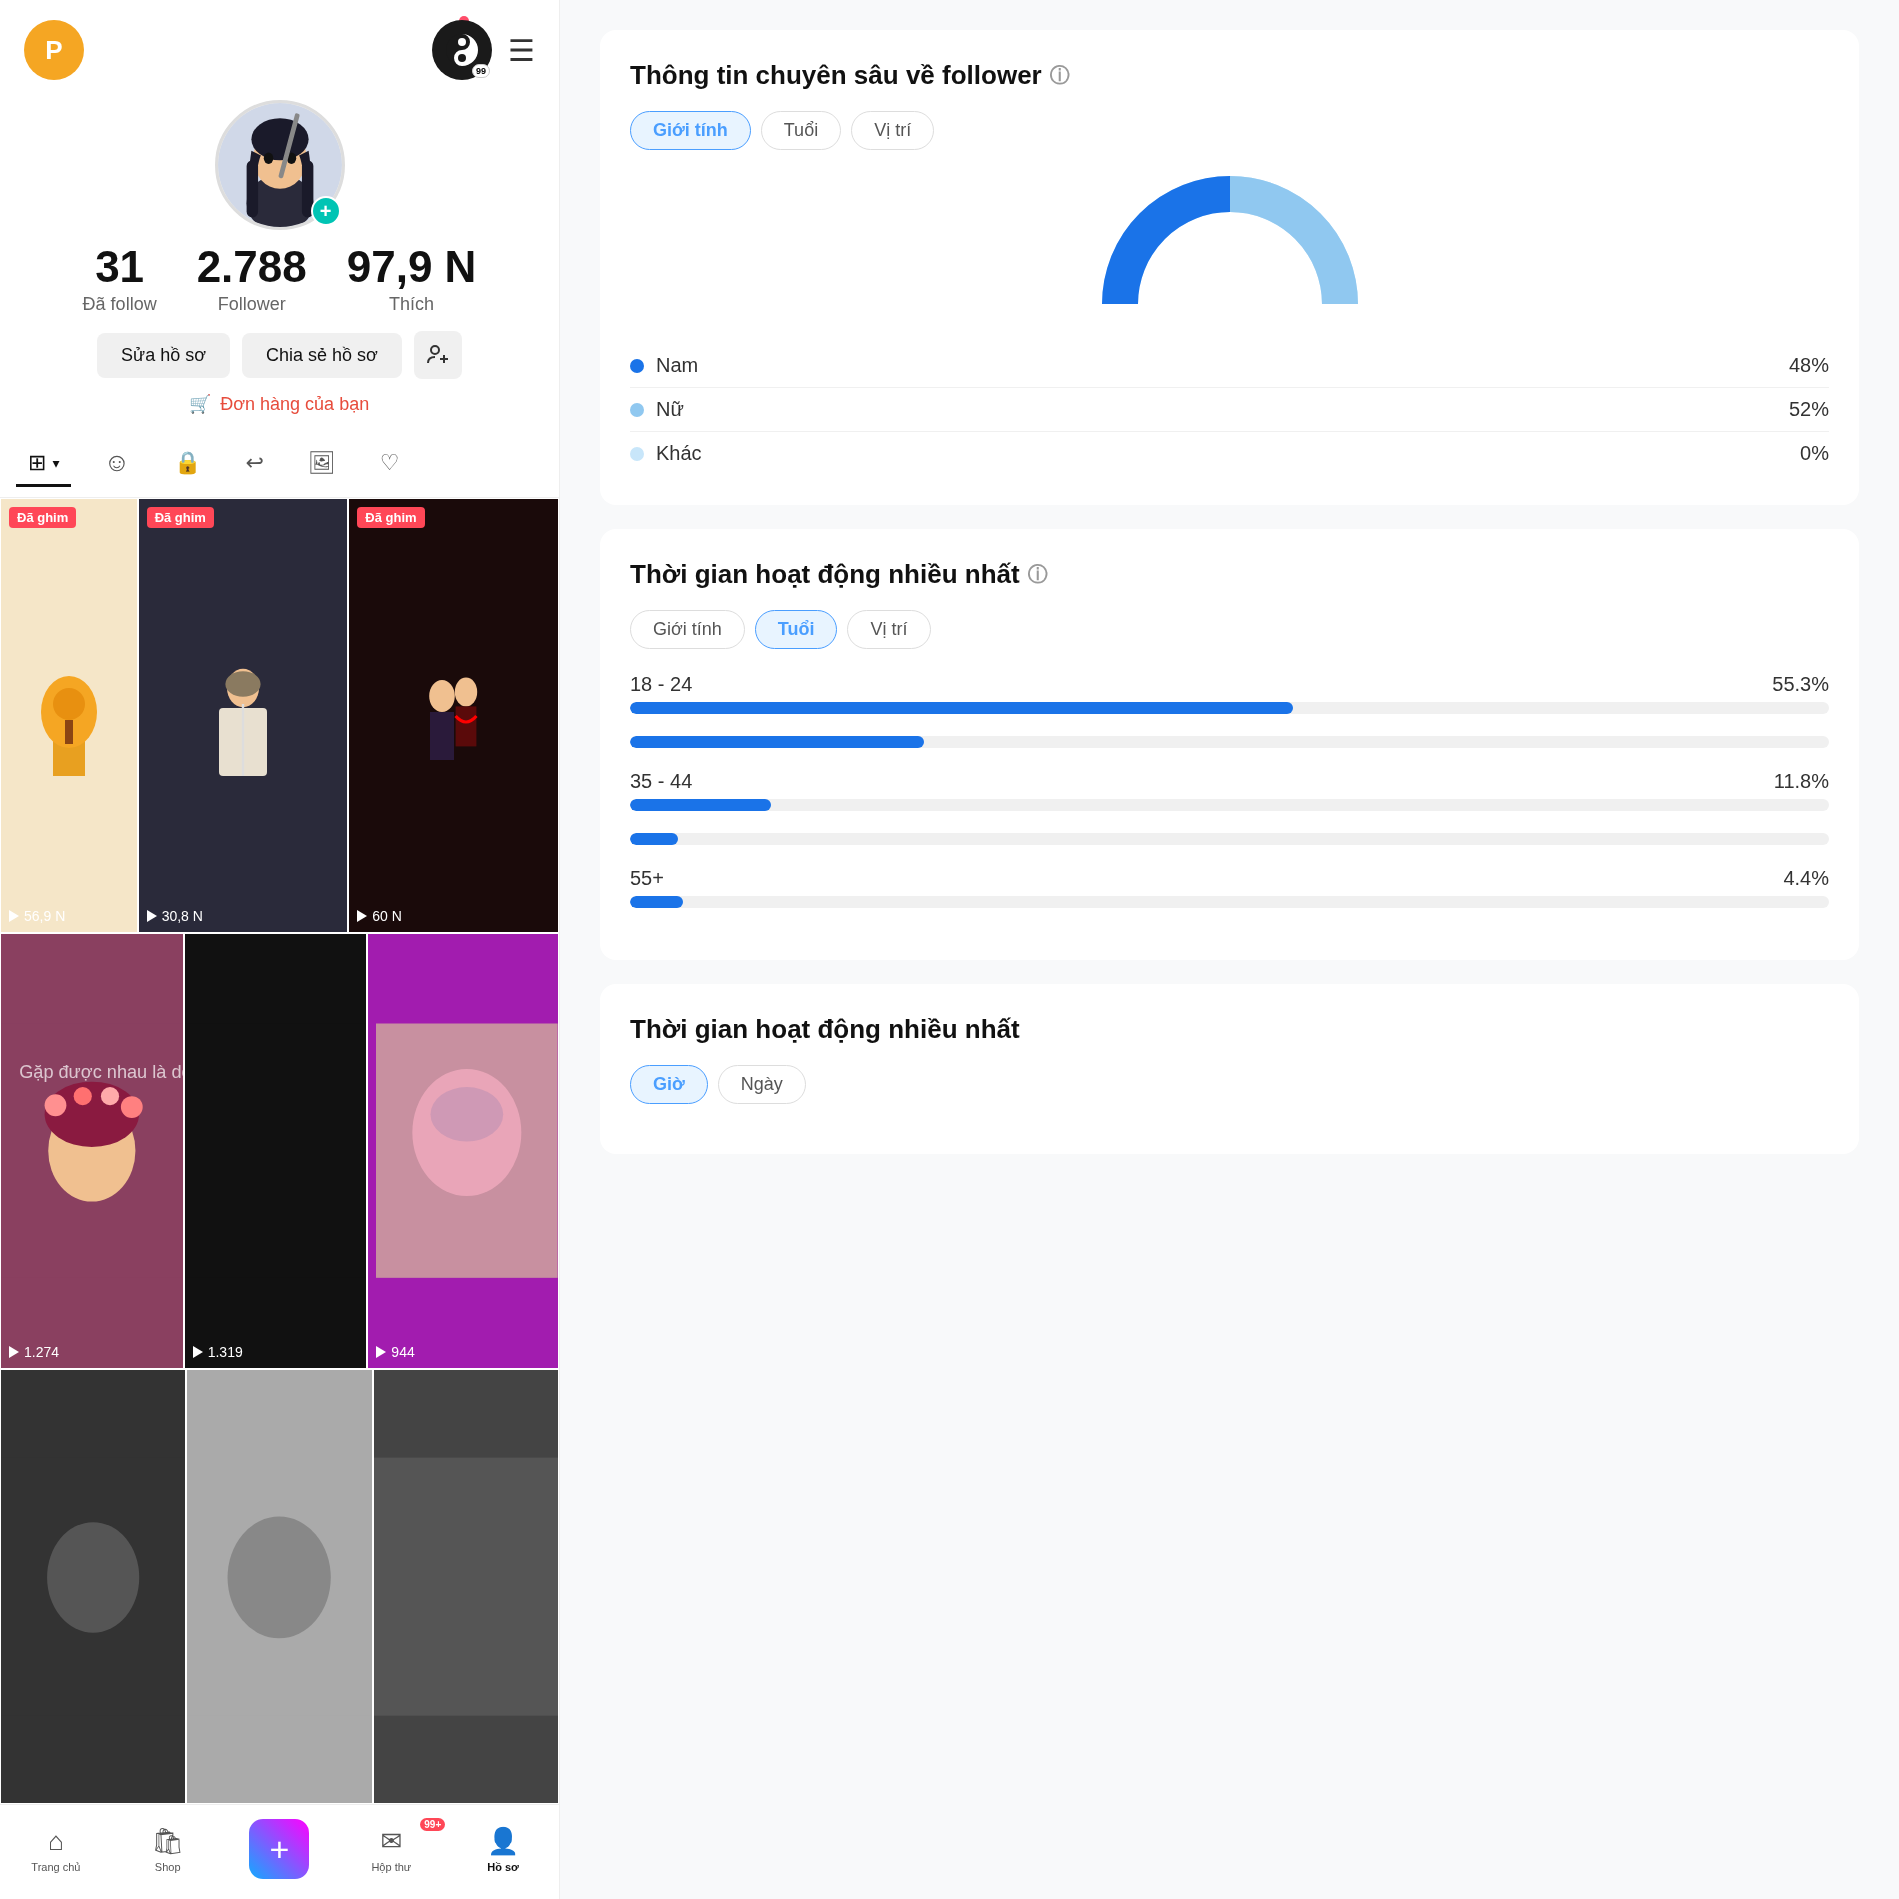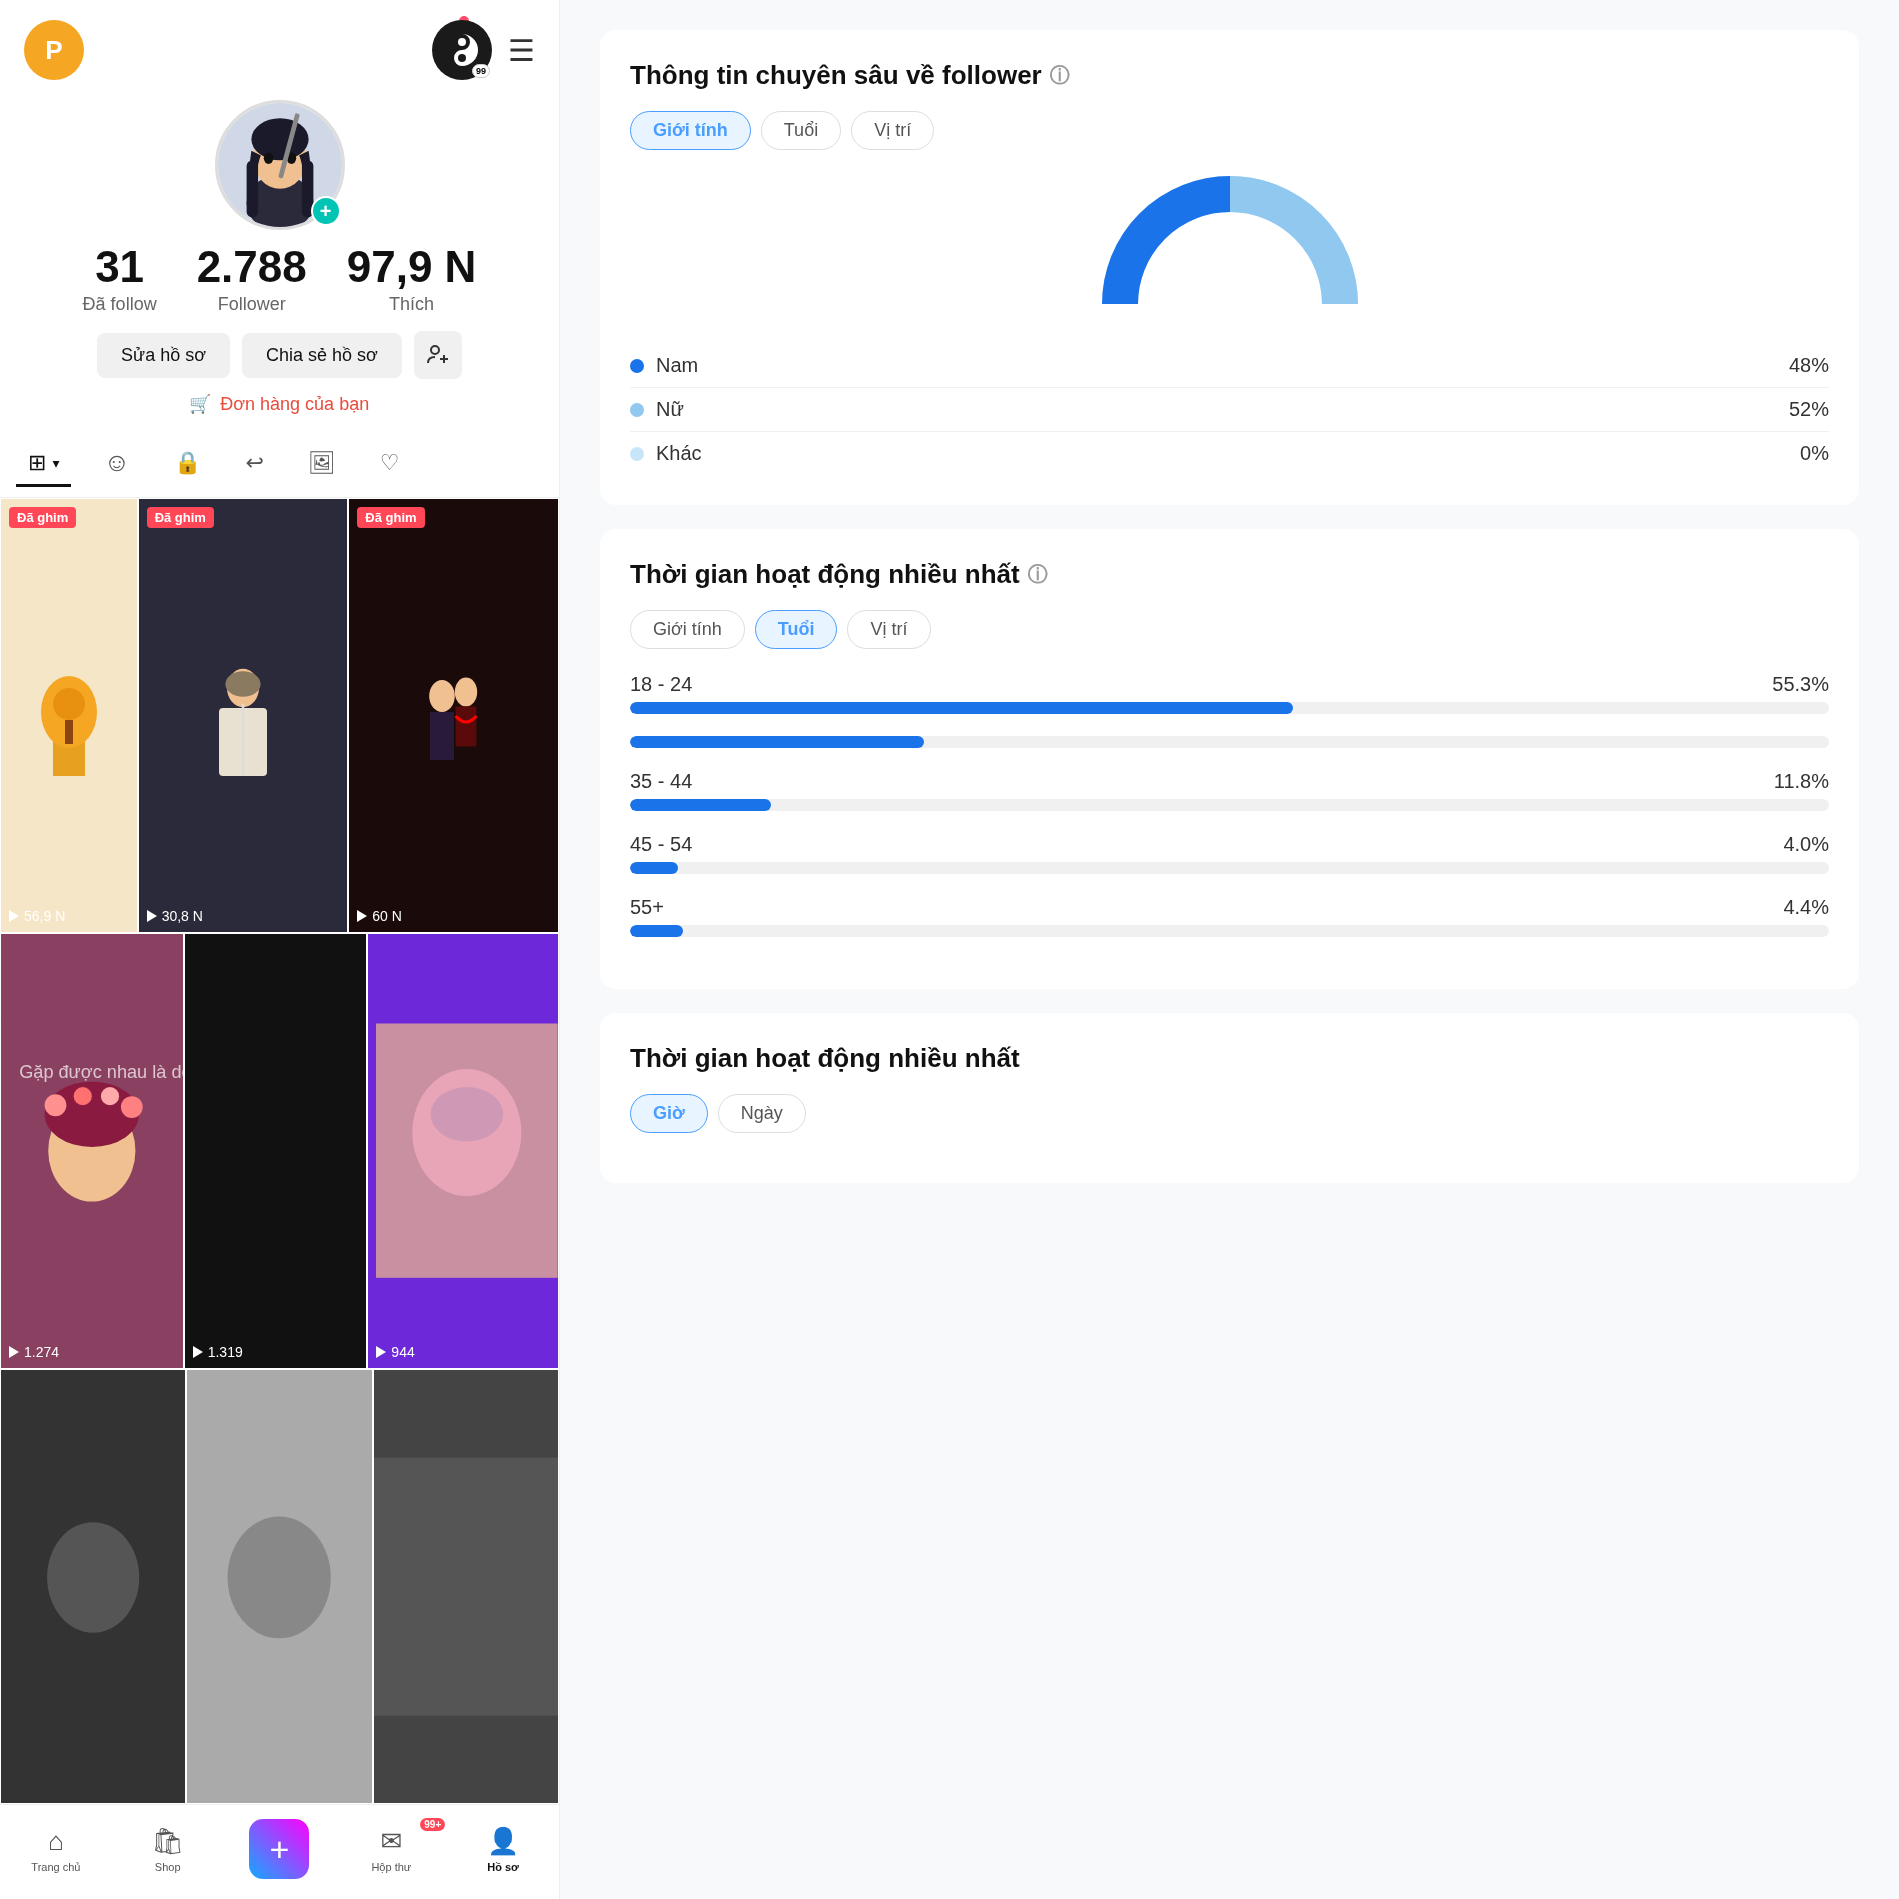"45 - 54" div.bar-header { html: <div> <span>45 - 54</span> <span>4.0%</span> </div> -> none }
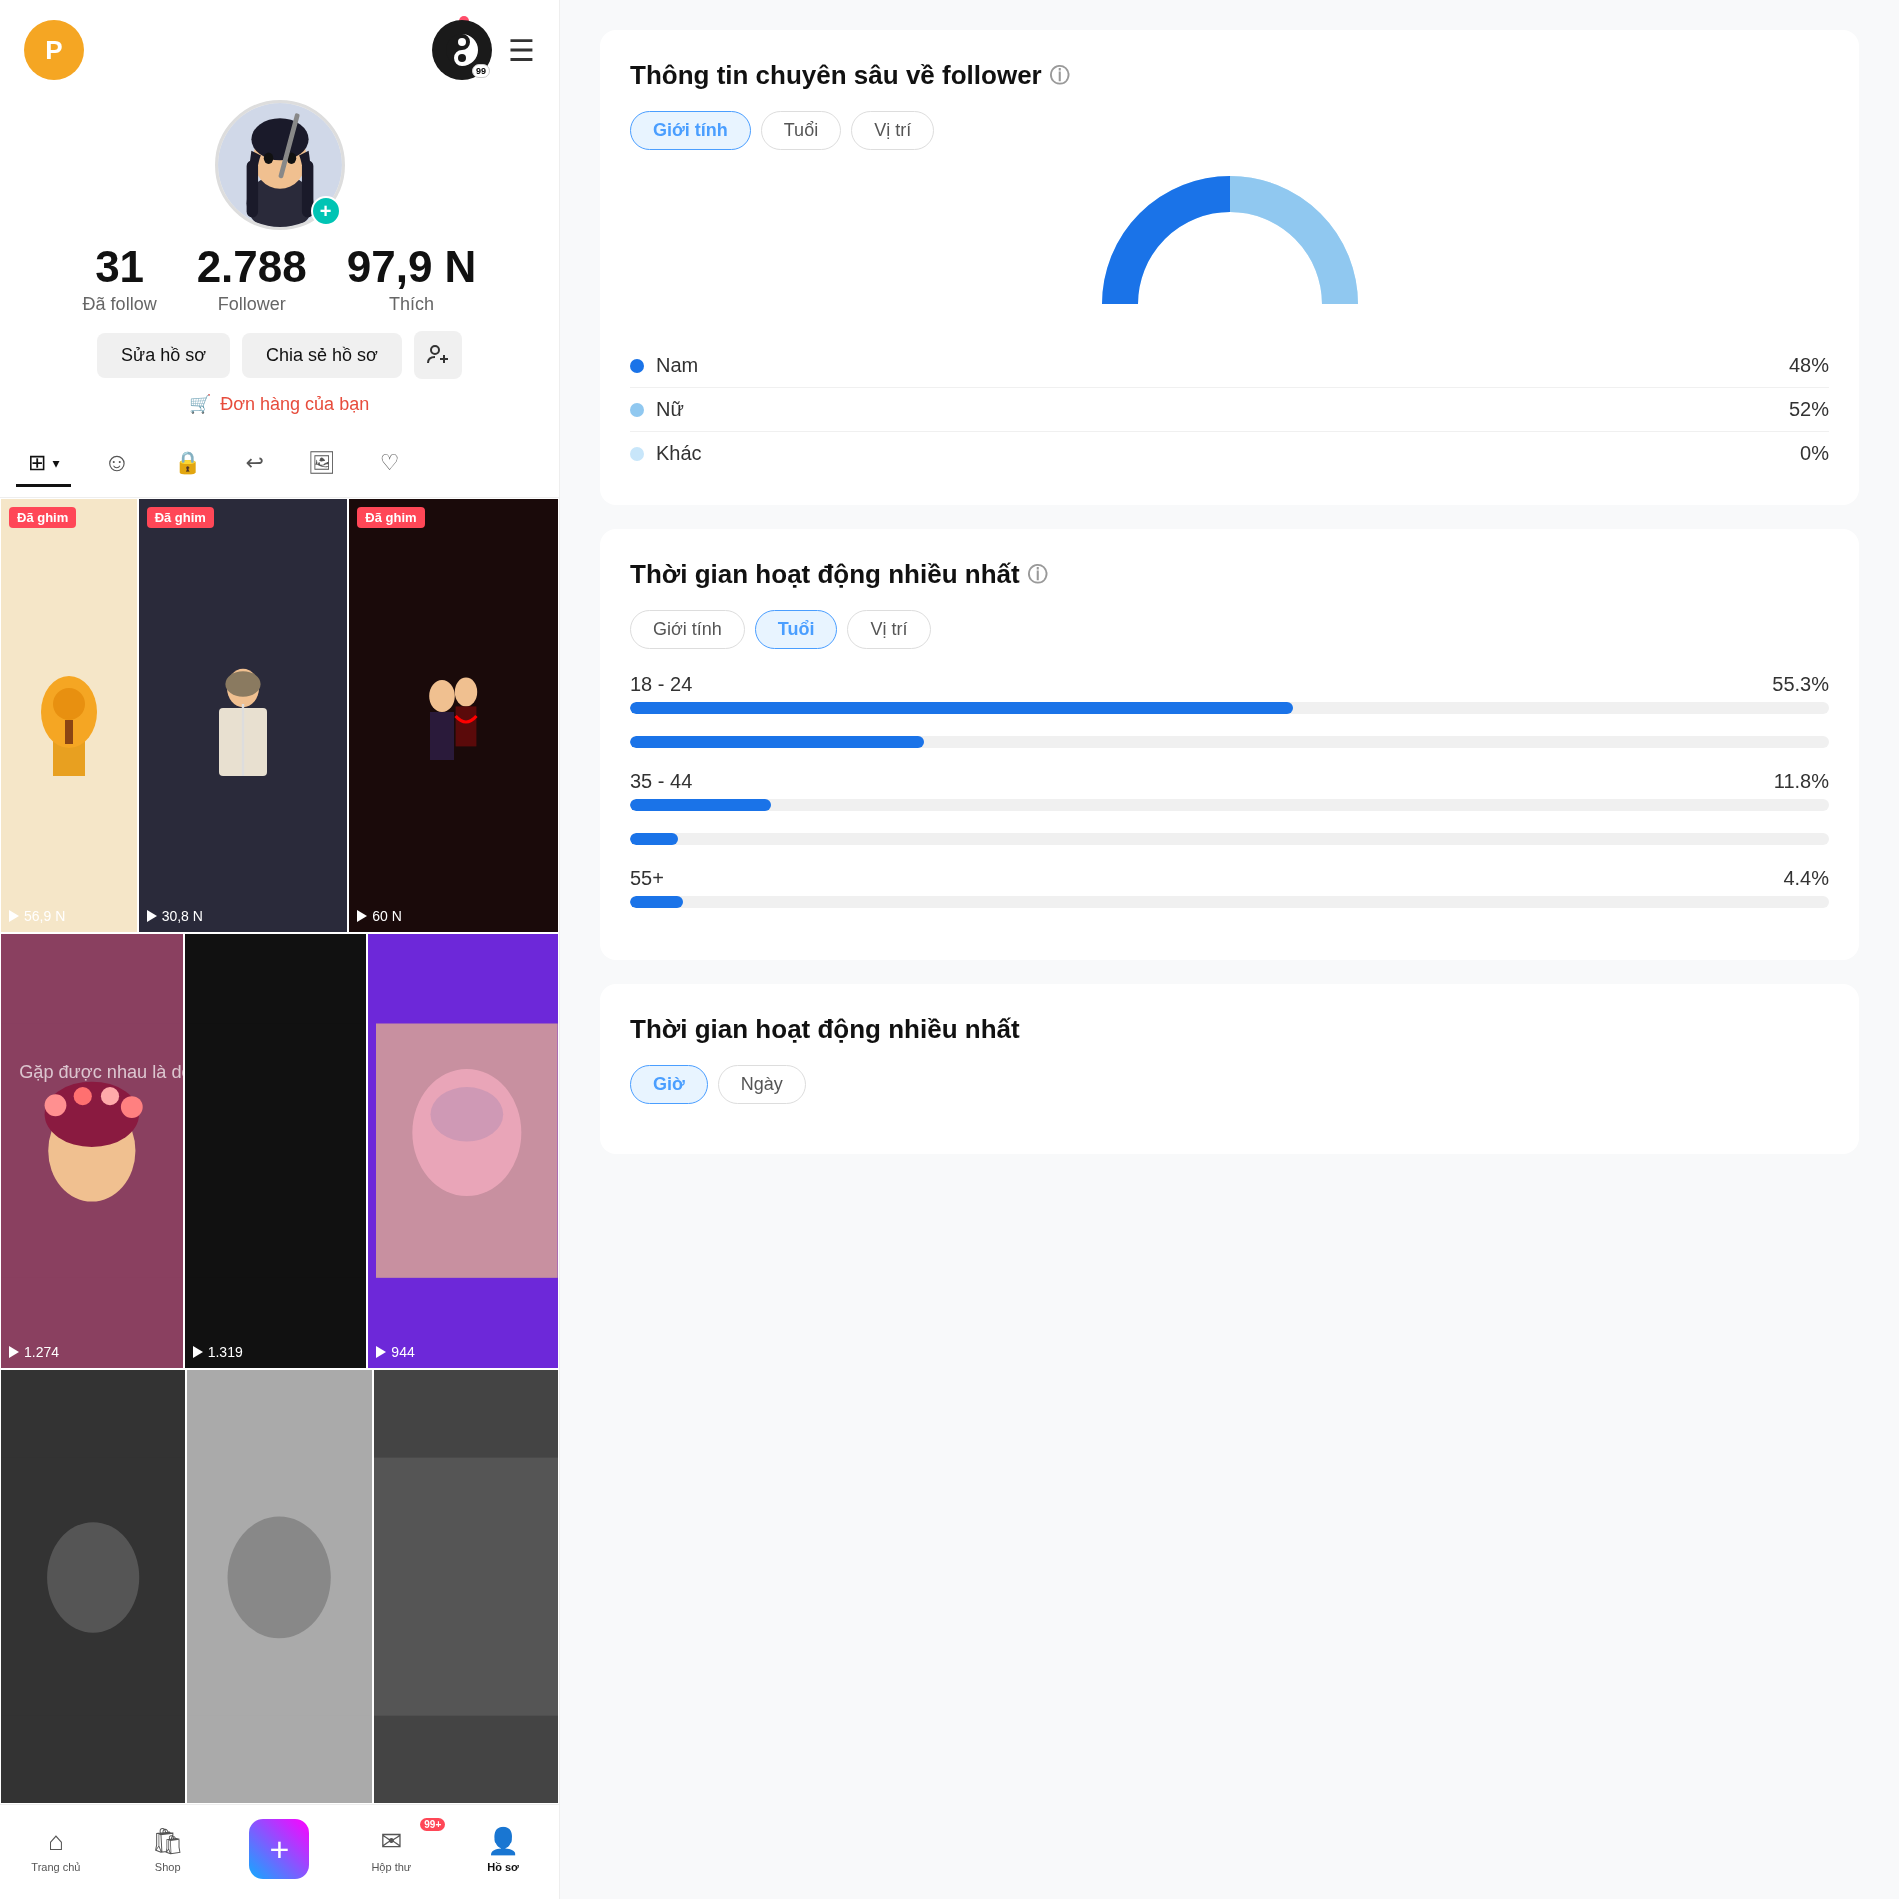"944" .bg-blur { background: #6d28d9 -> #a21caf }
